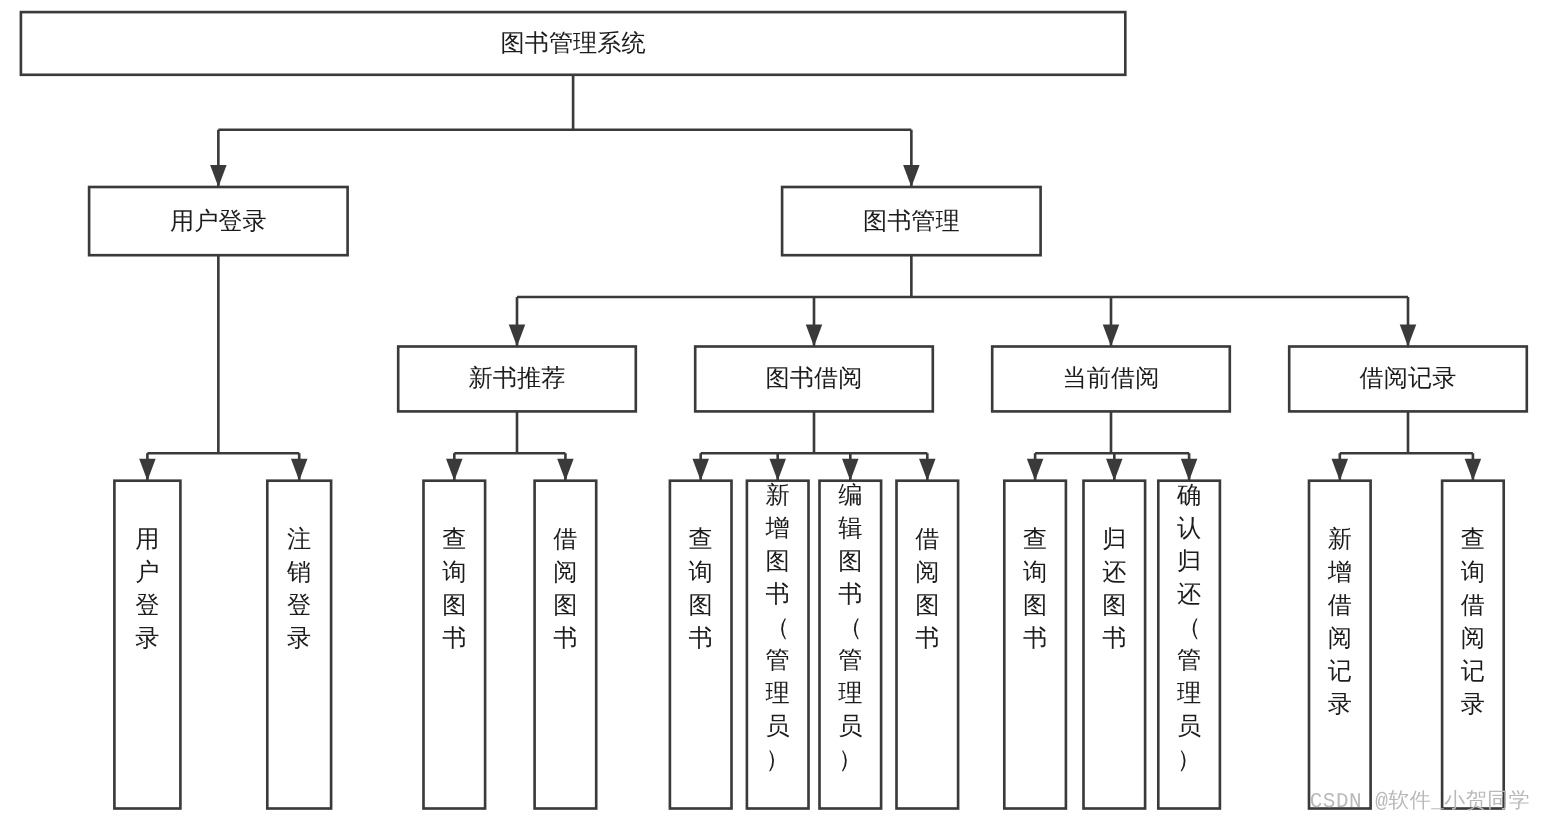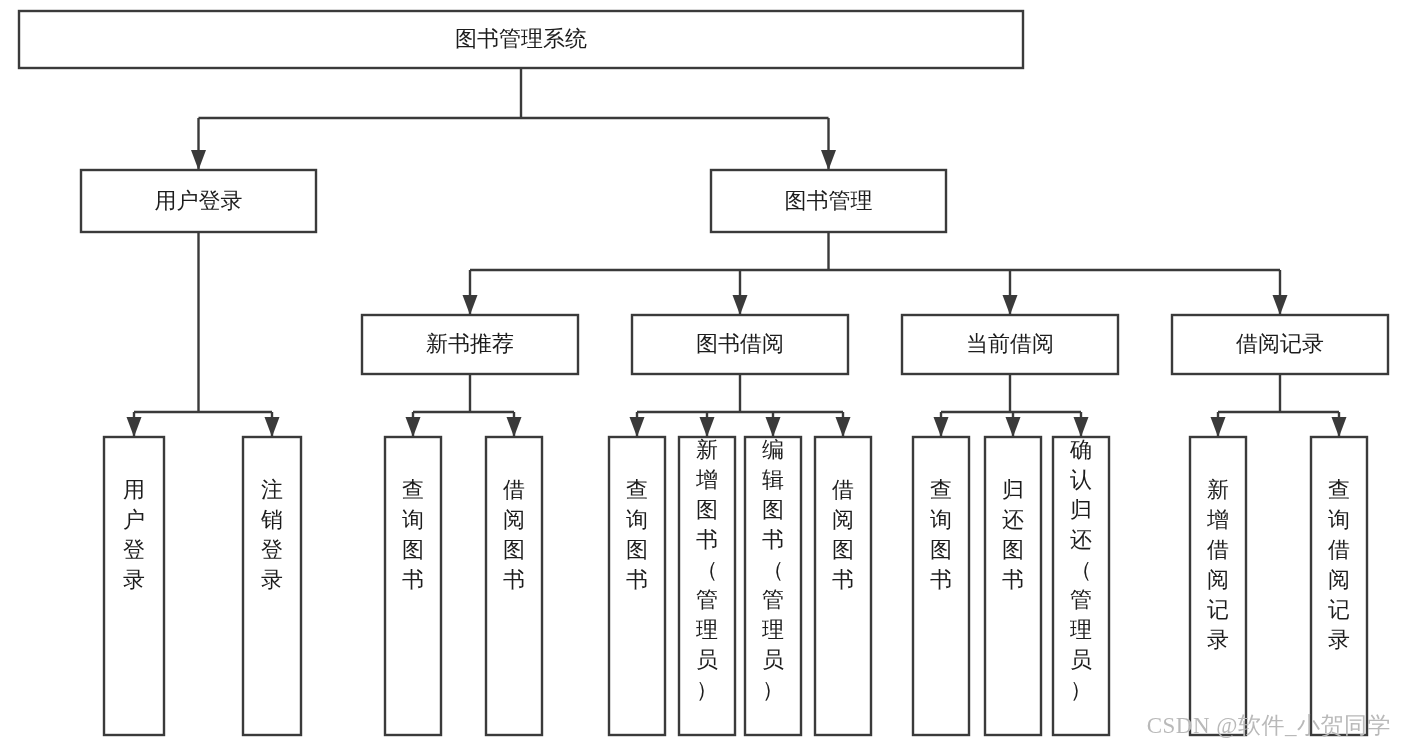"CSDN @软件_小贺同学" .watermark { font-family: Liberation Serif, serif -> Liberation Mono, monospace; font-size: 23px -> 19px }
